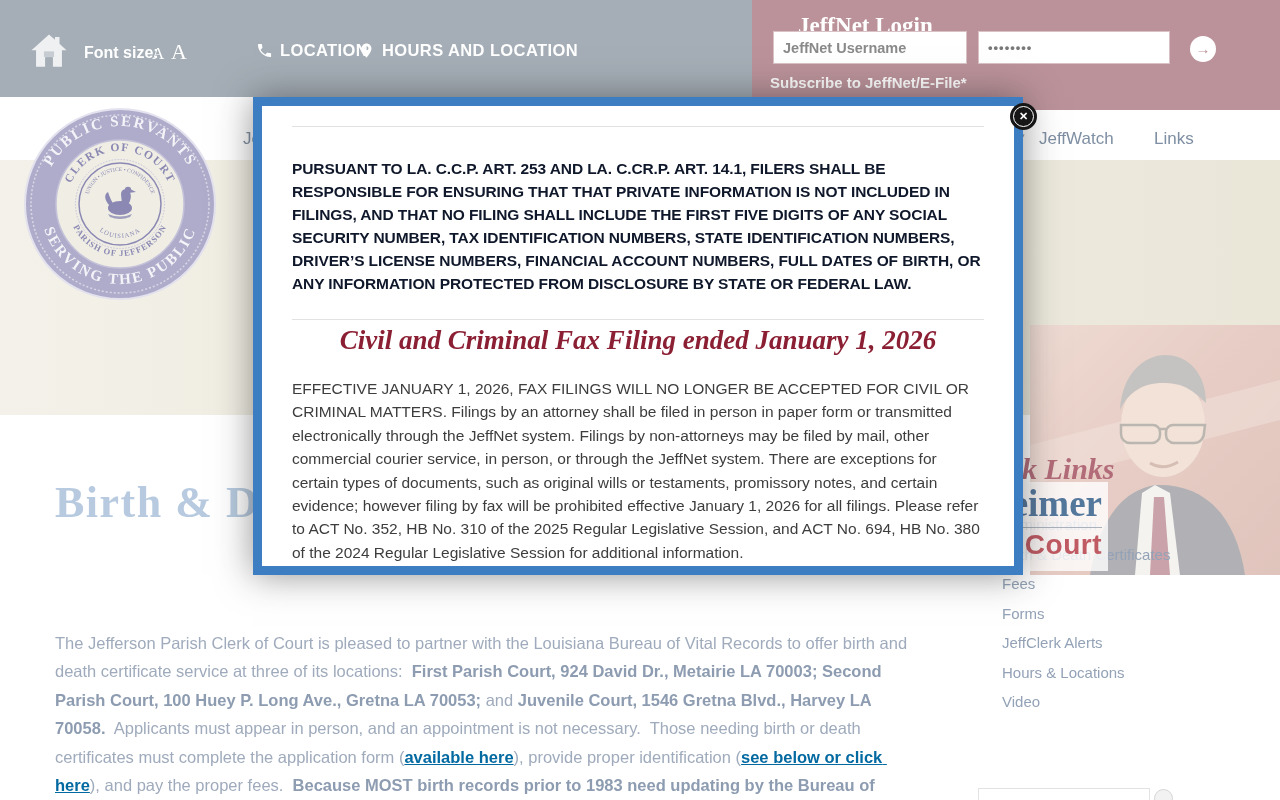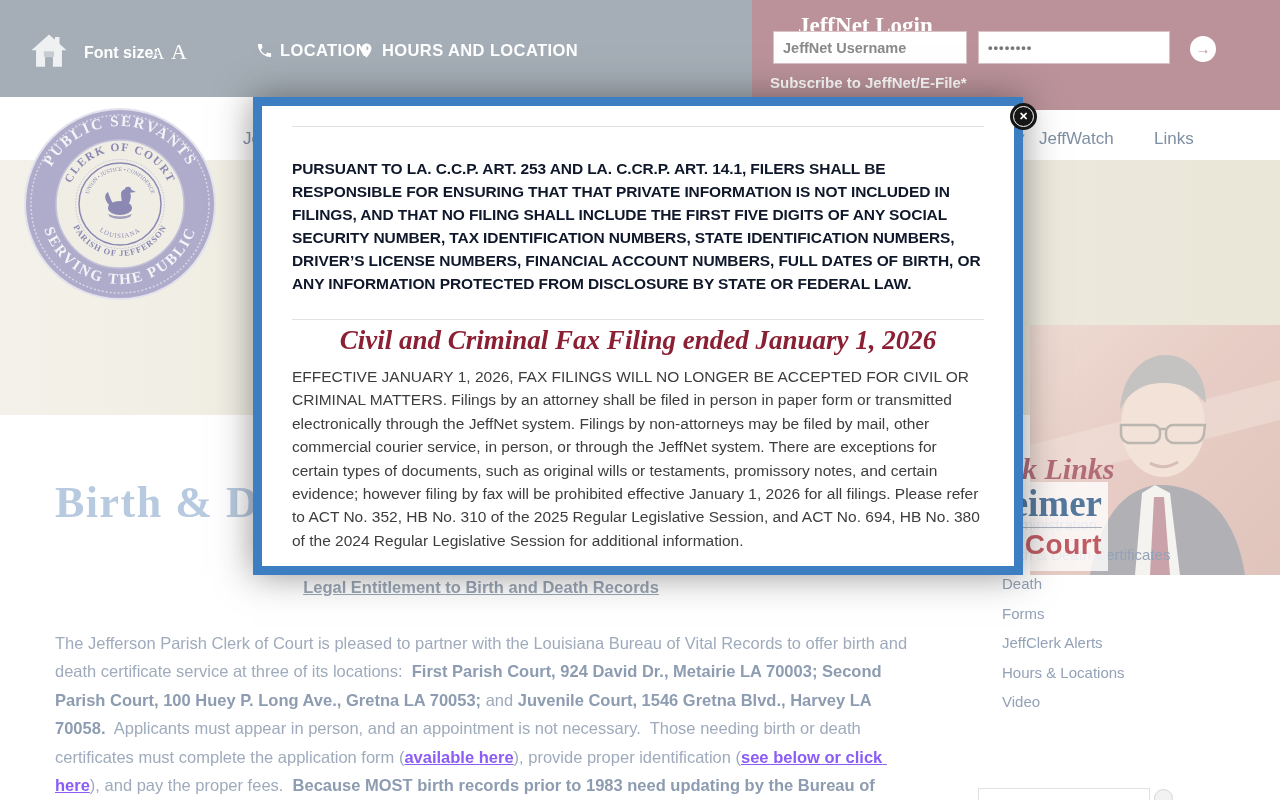"EFFECTIVE JANUARY 1, 2026, FAX" .m-body { margin-top: 9px -> 21px }
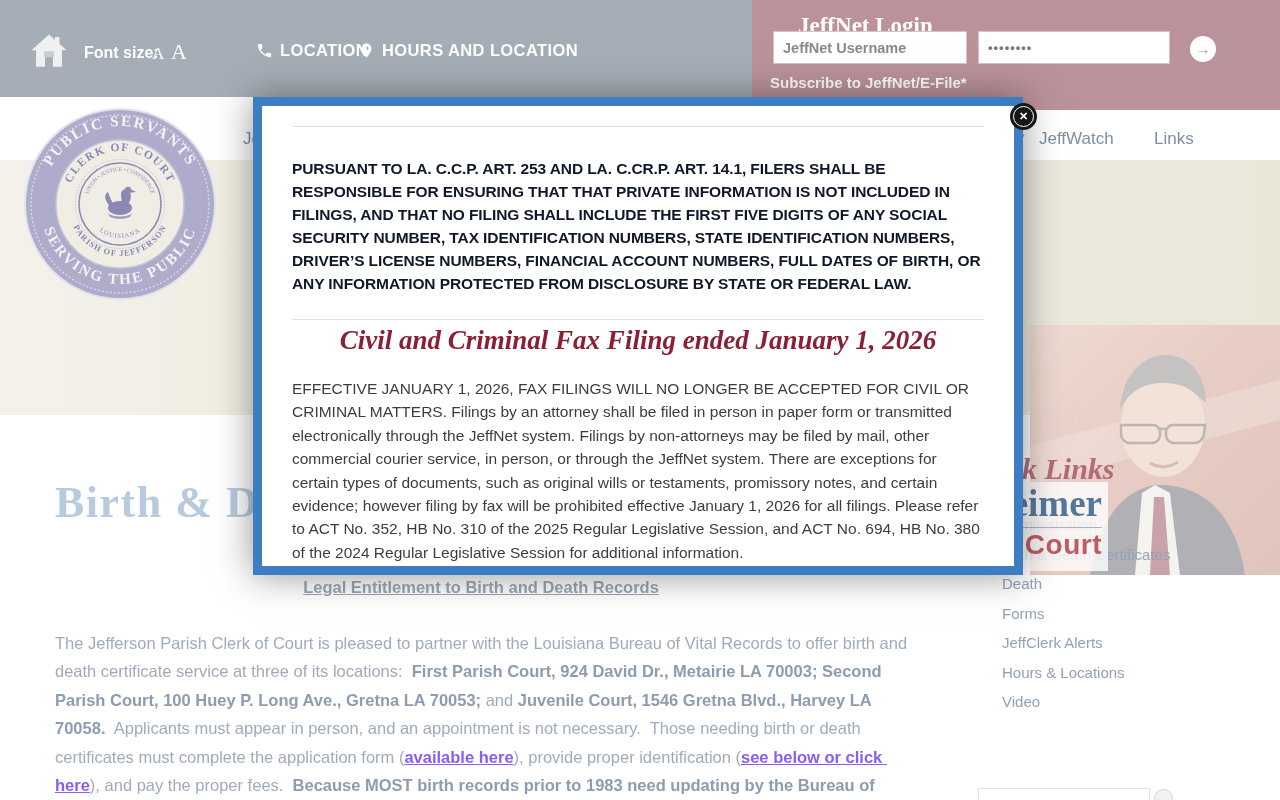"Legal Entitlement to Birth and" div.ent-link { html: <div> <a>Legal Entitlement to Birth and Death Records</a> </div> -> none }
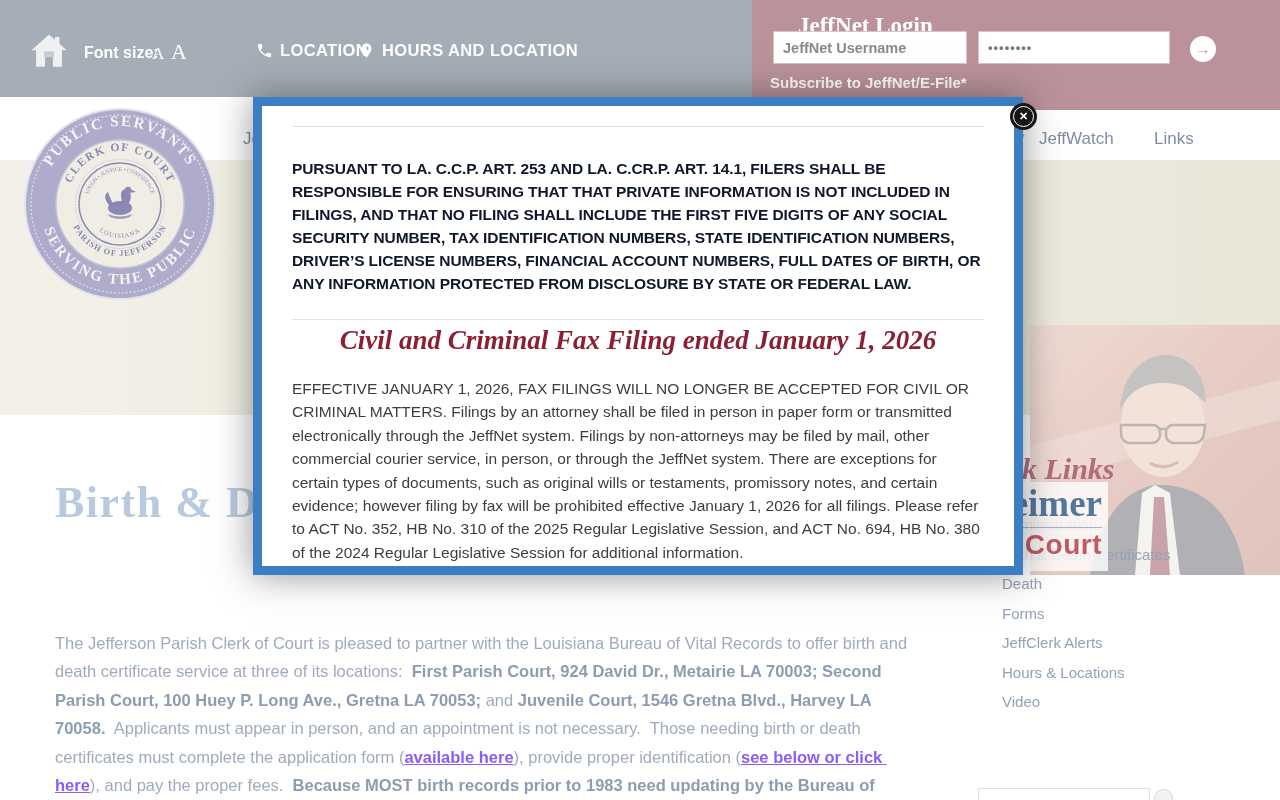"Death" a.ql-item { text: Death -> Fees }
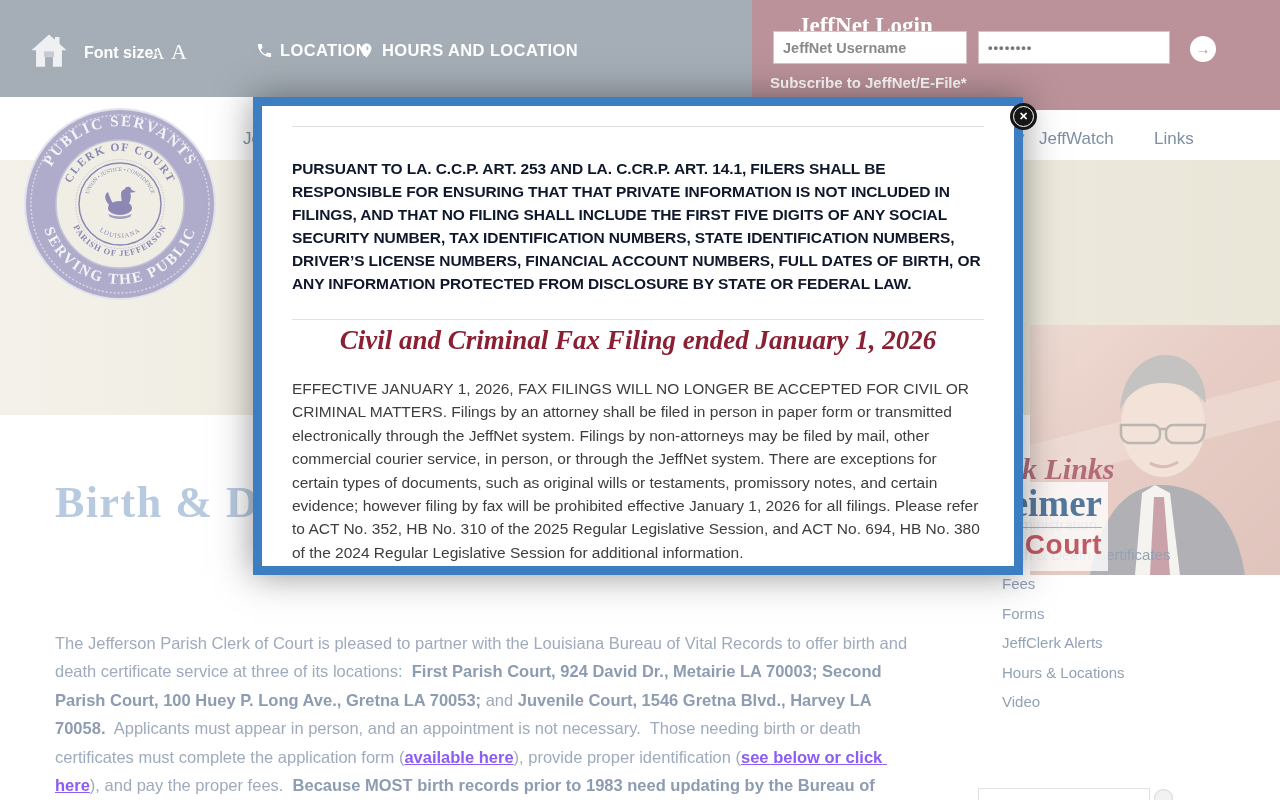"available here" .intro a { color: #8b5cf6 -> #0369a1 }
